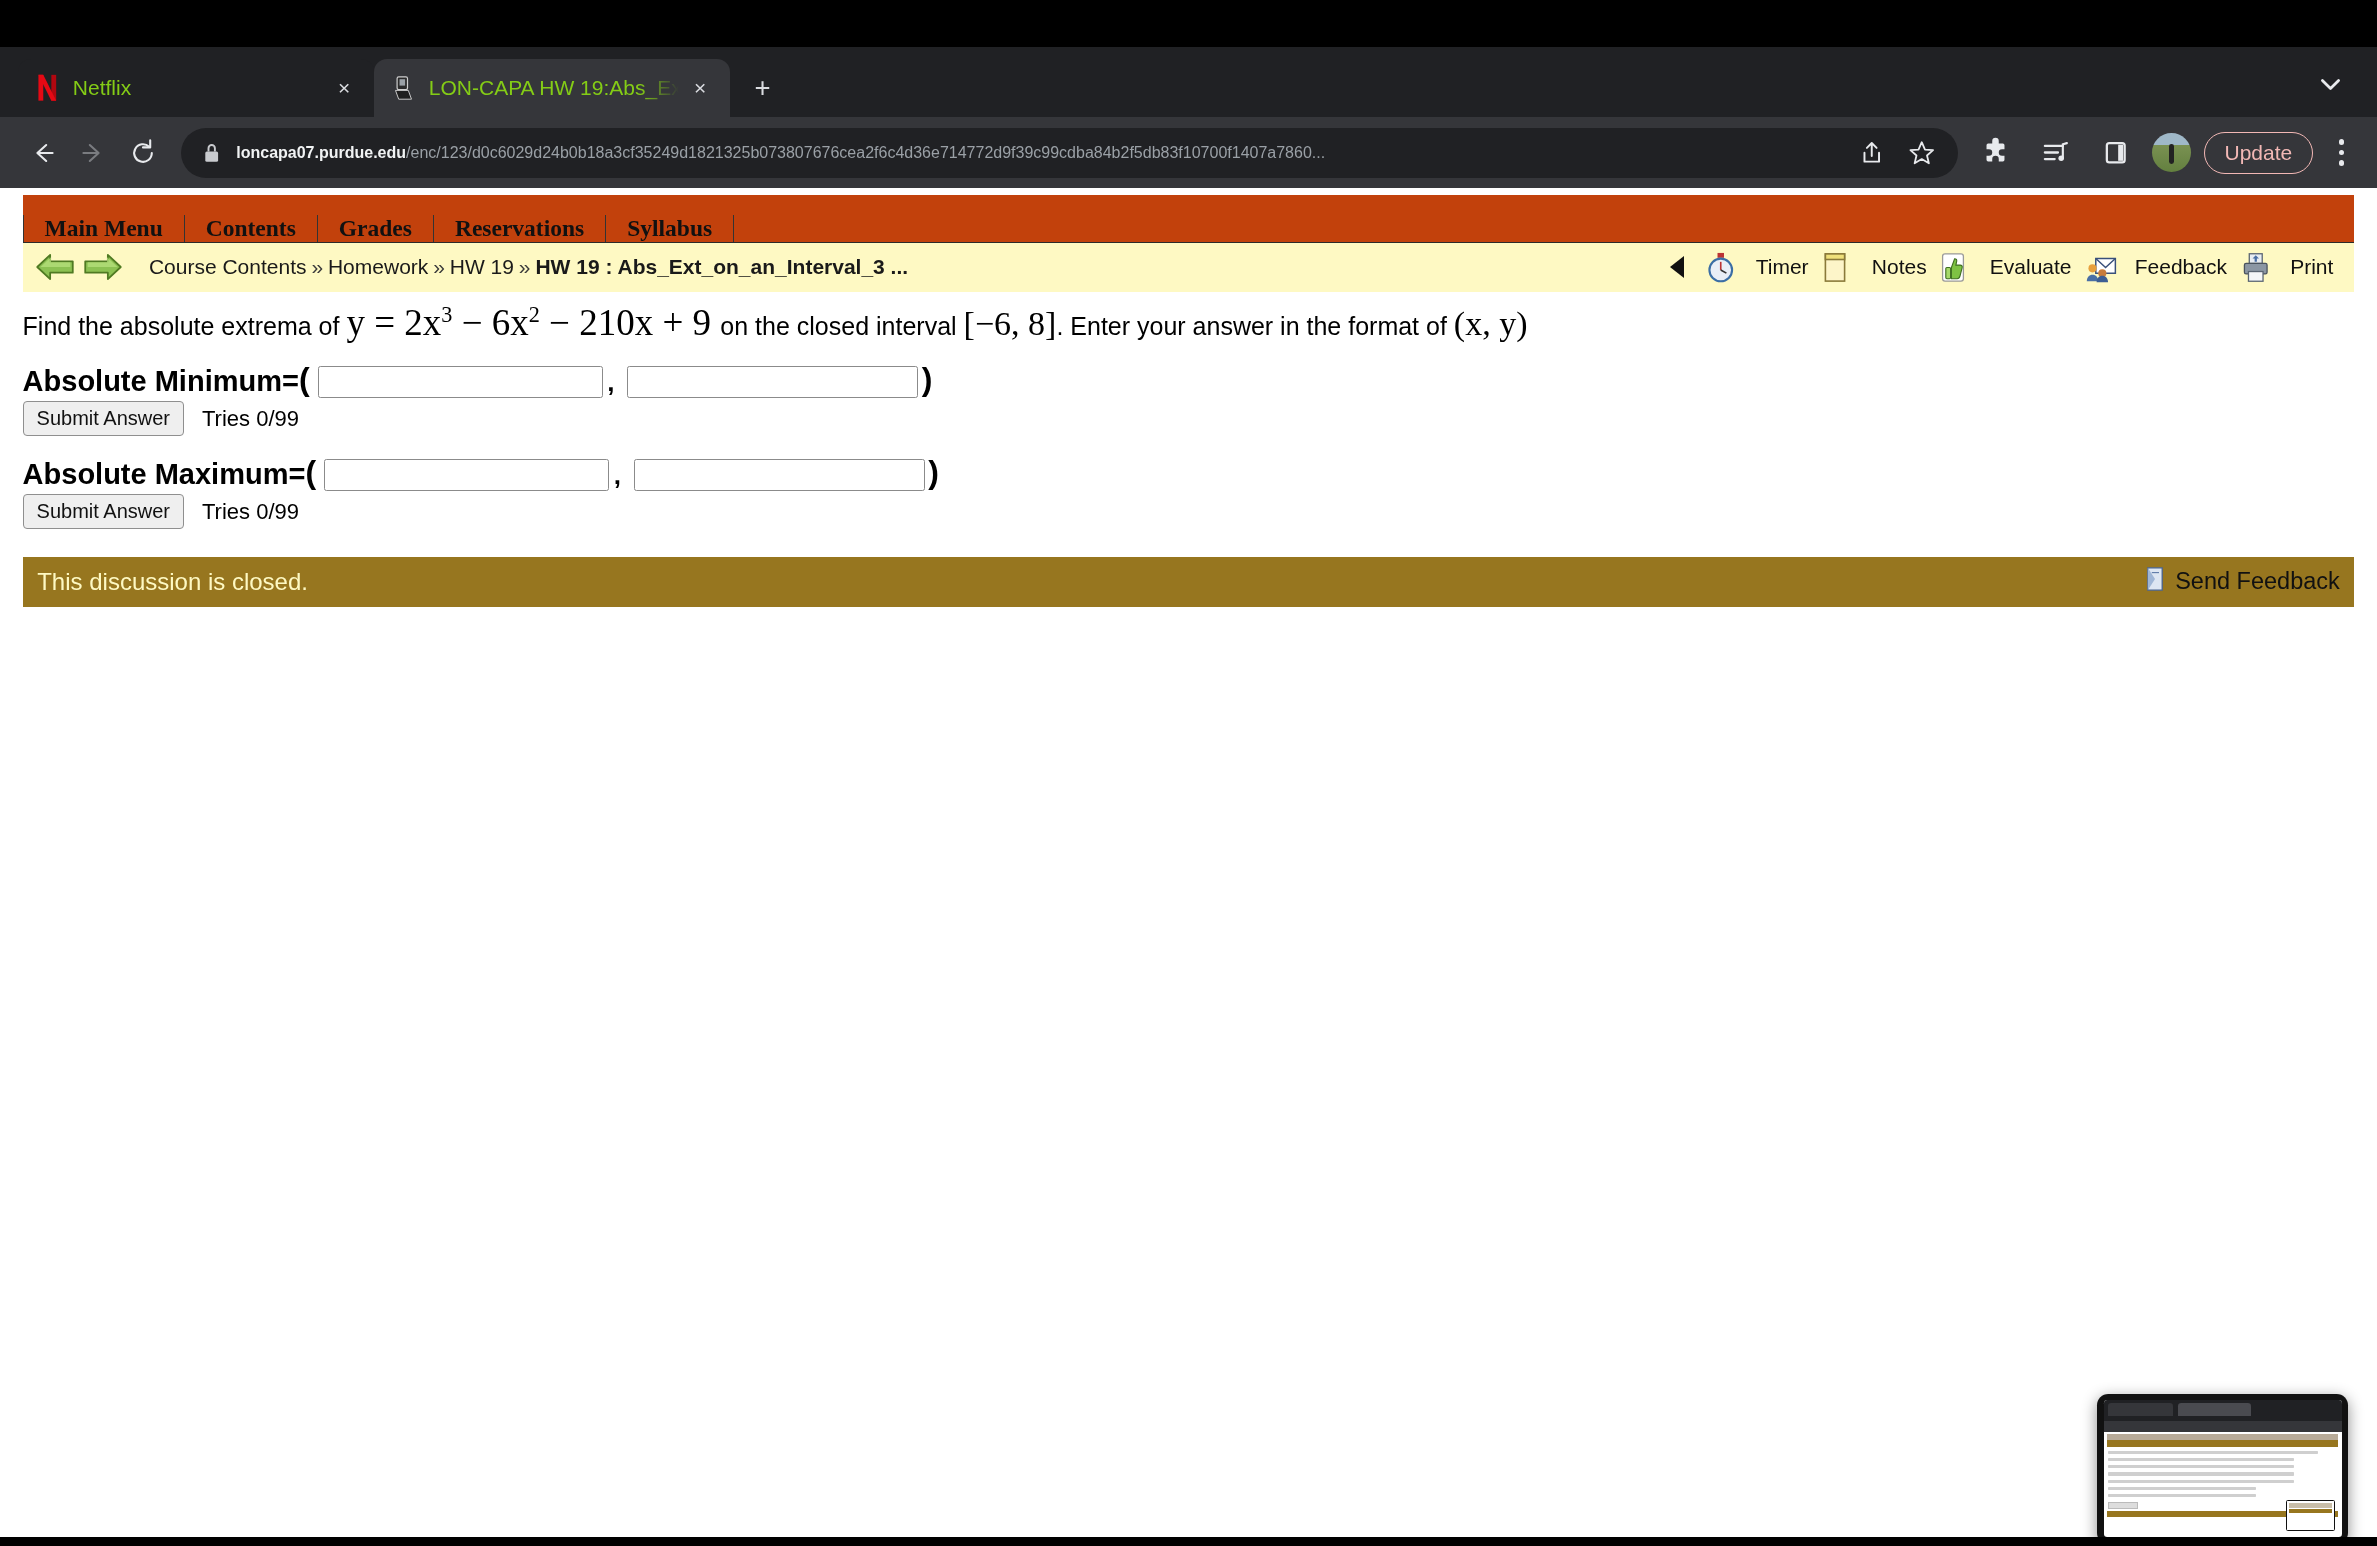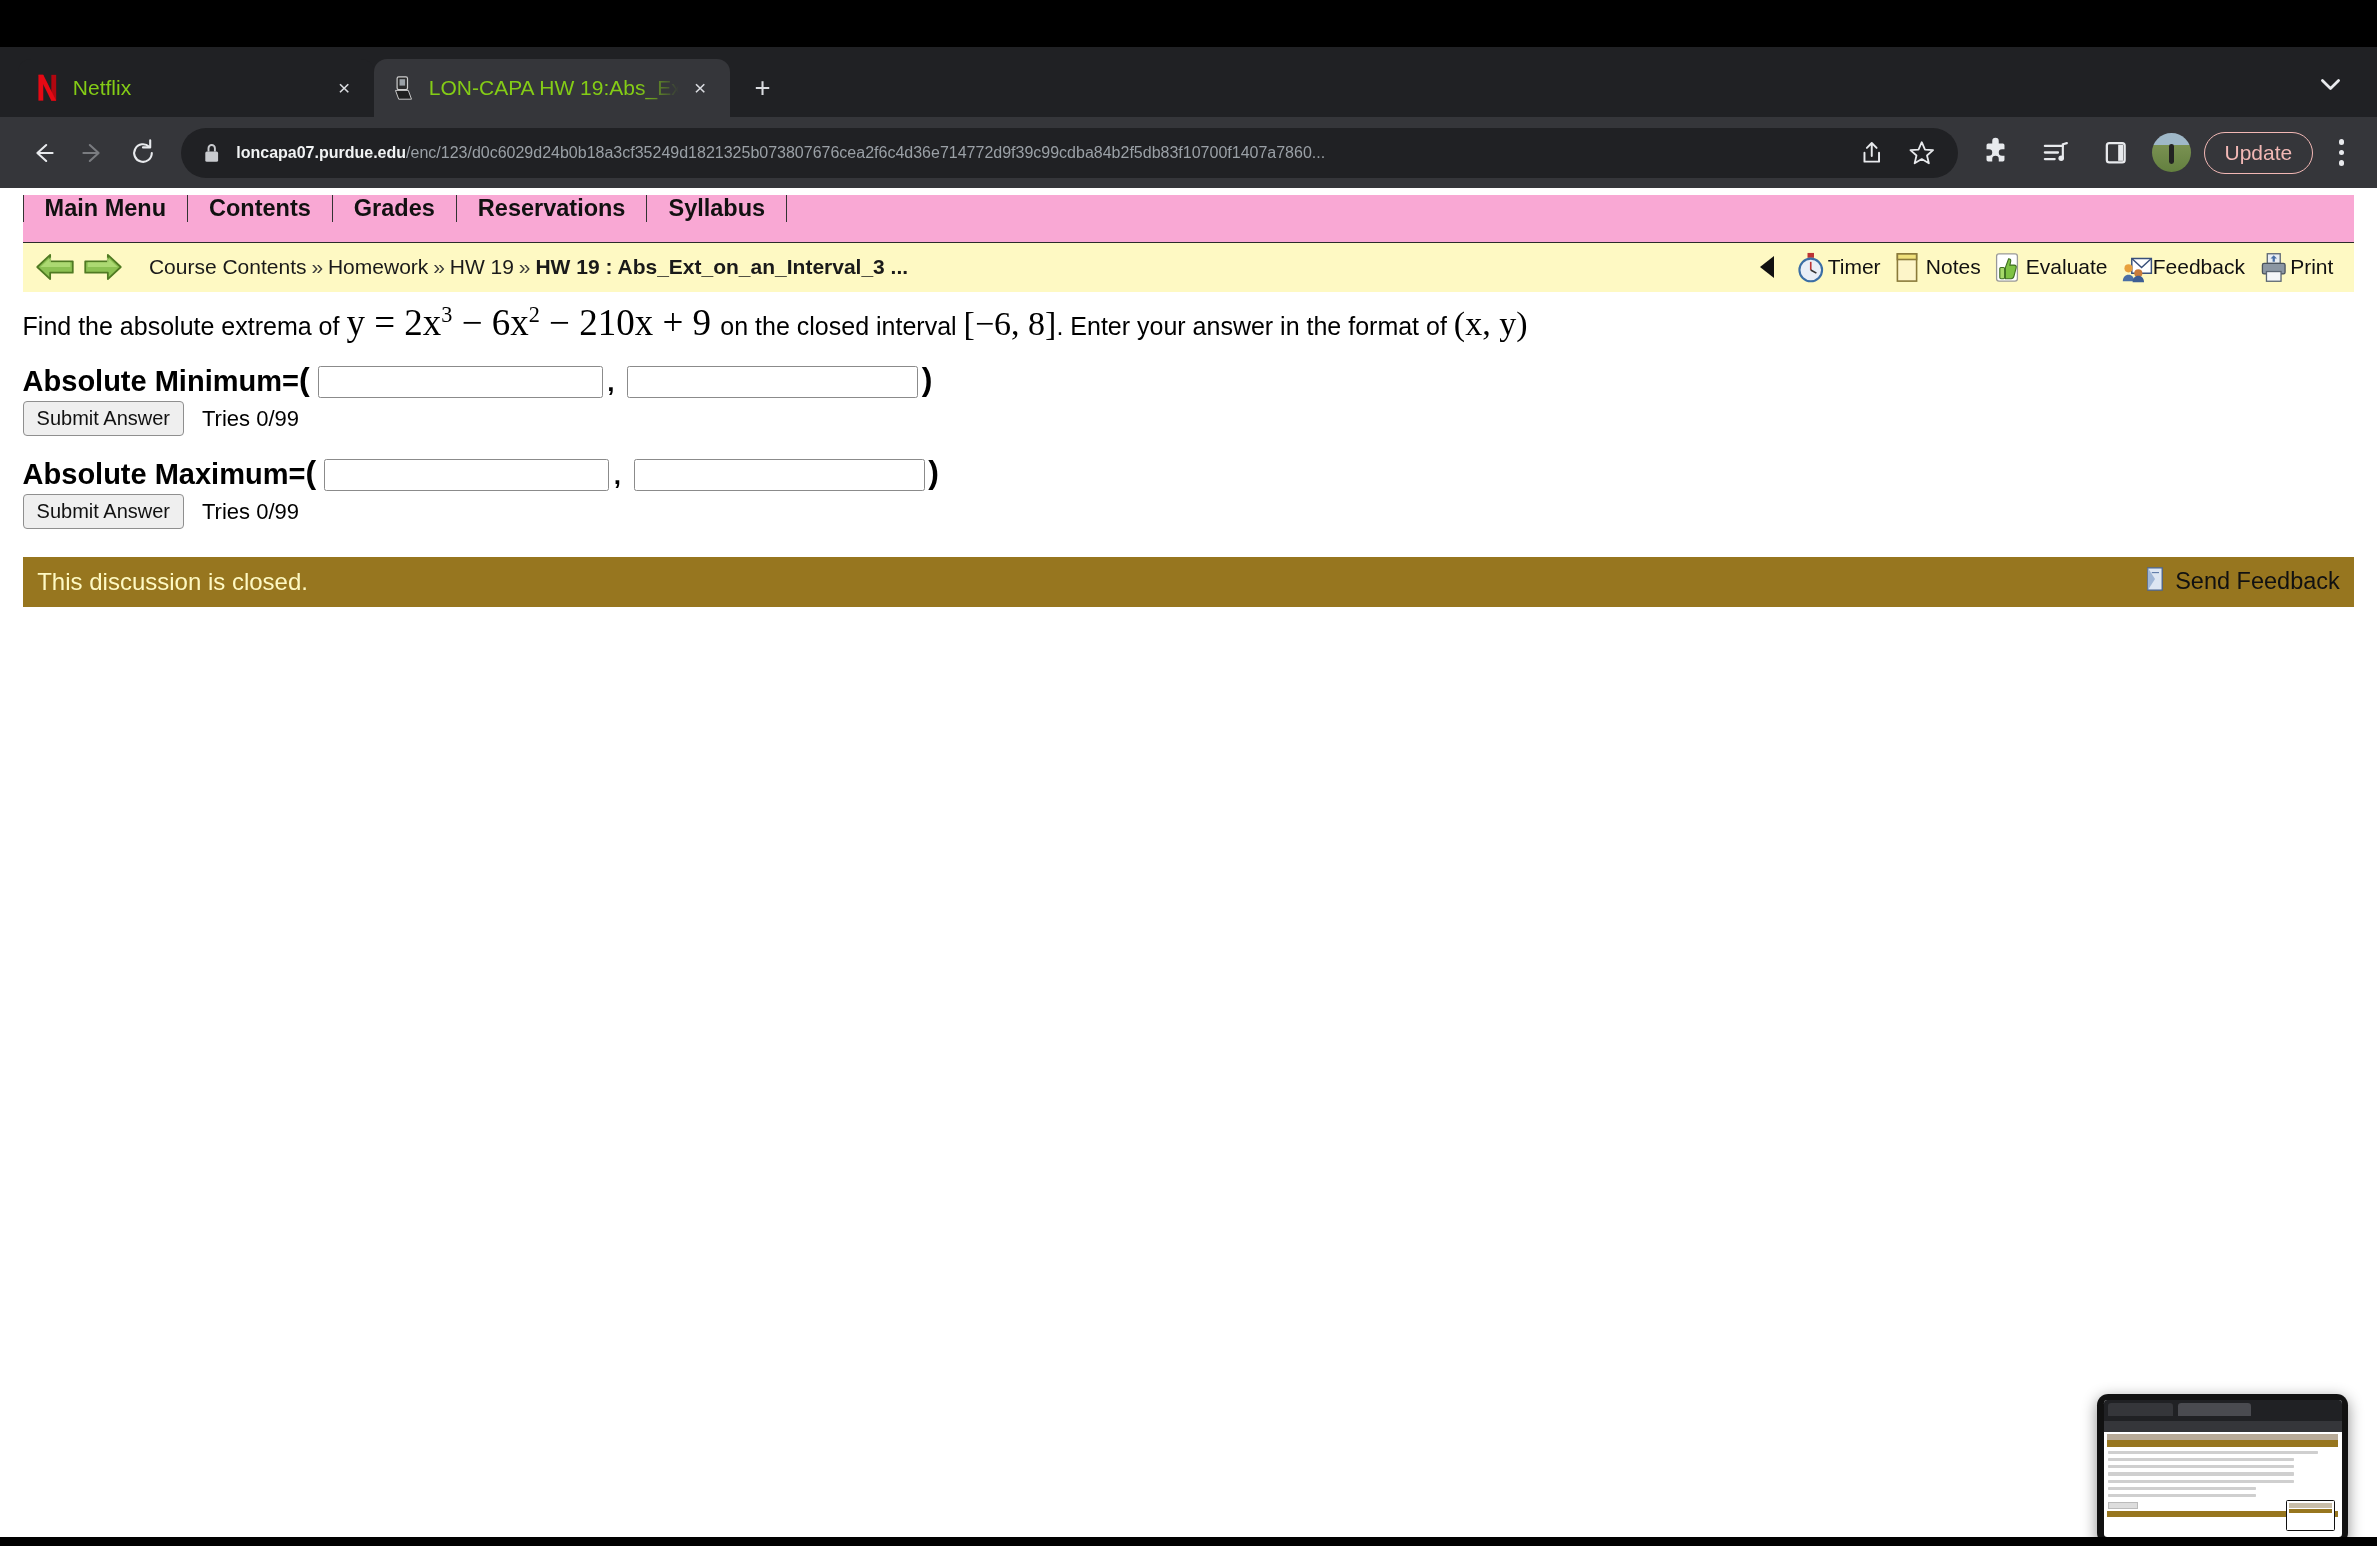"Main Menu" .lc-menubar { align-items: flex-start -> flex-end; background: #f9a8d4 -> #c2410c; font-family: none -> Liberation Serif, serif }
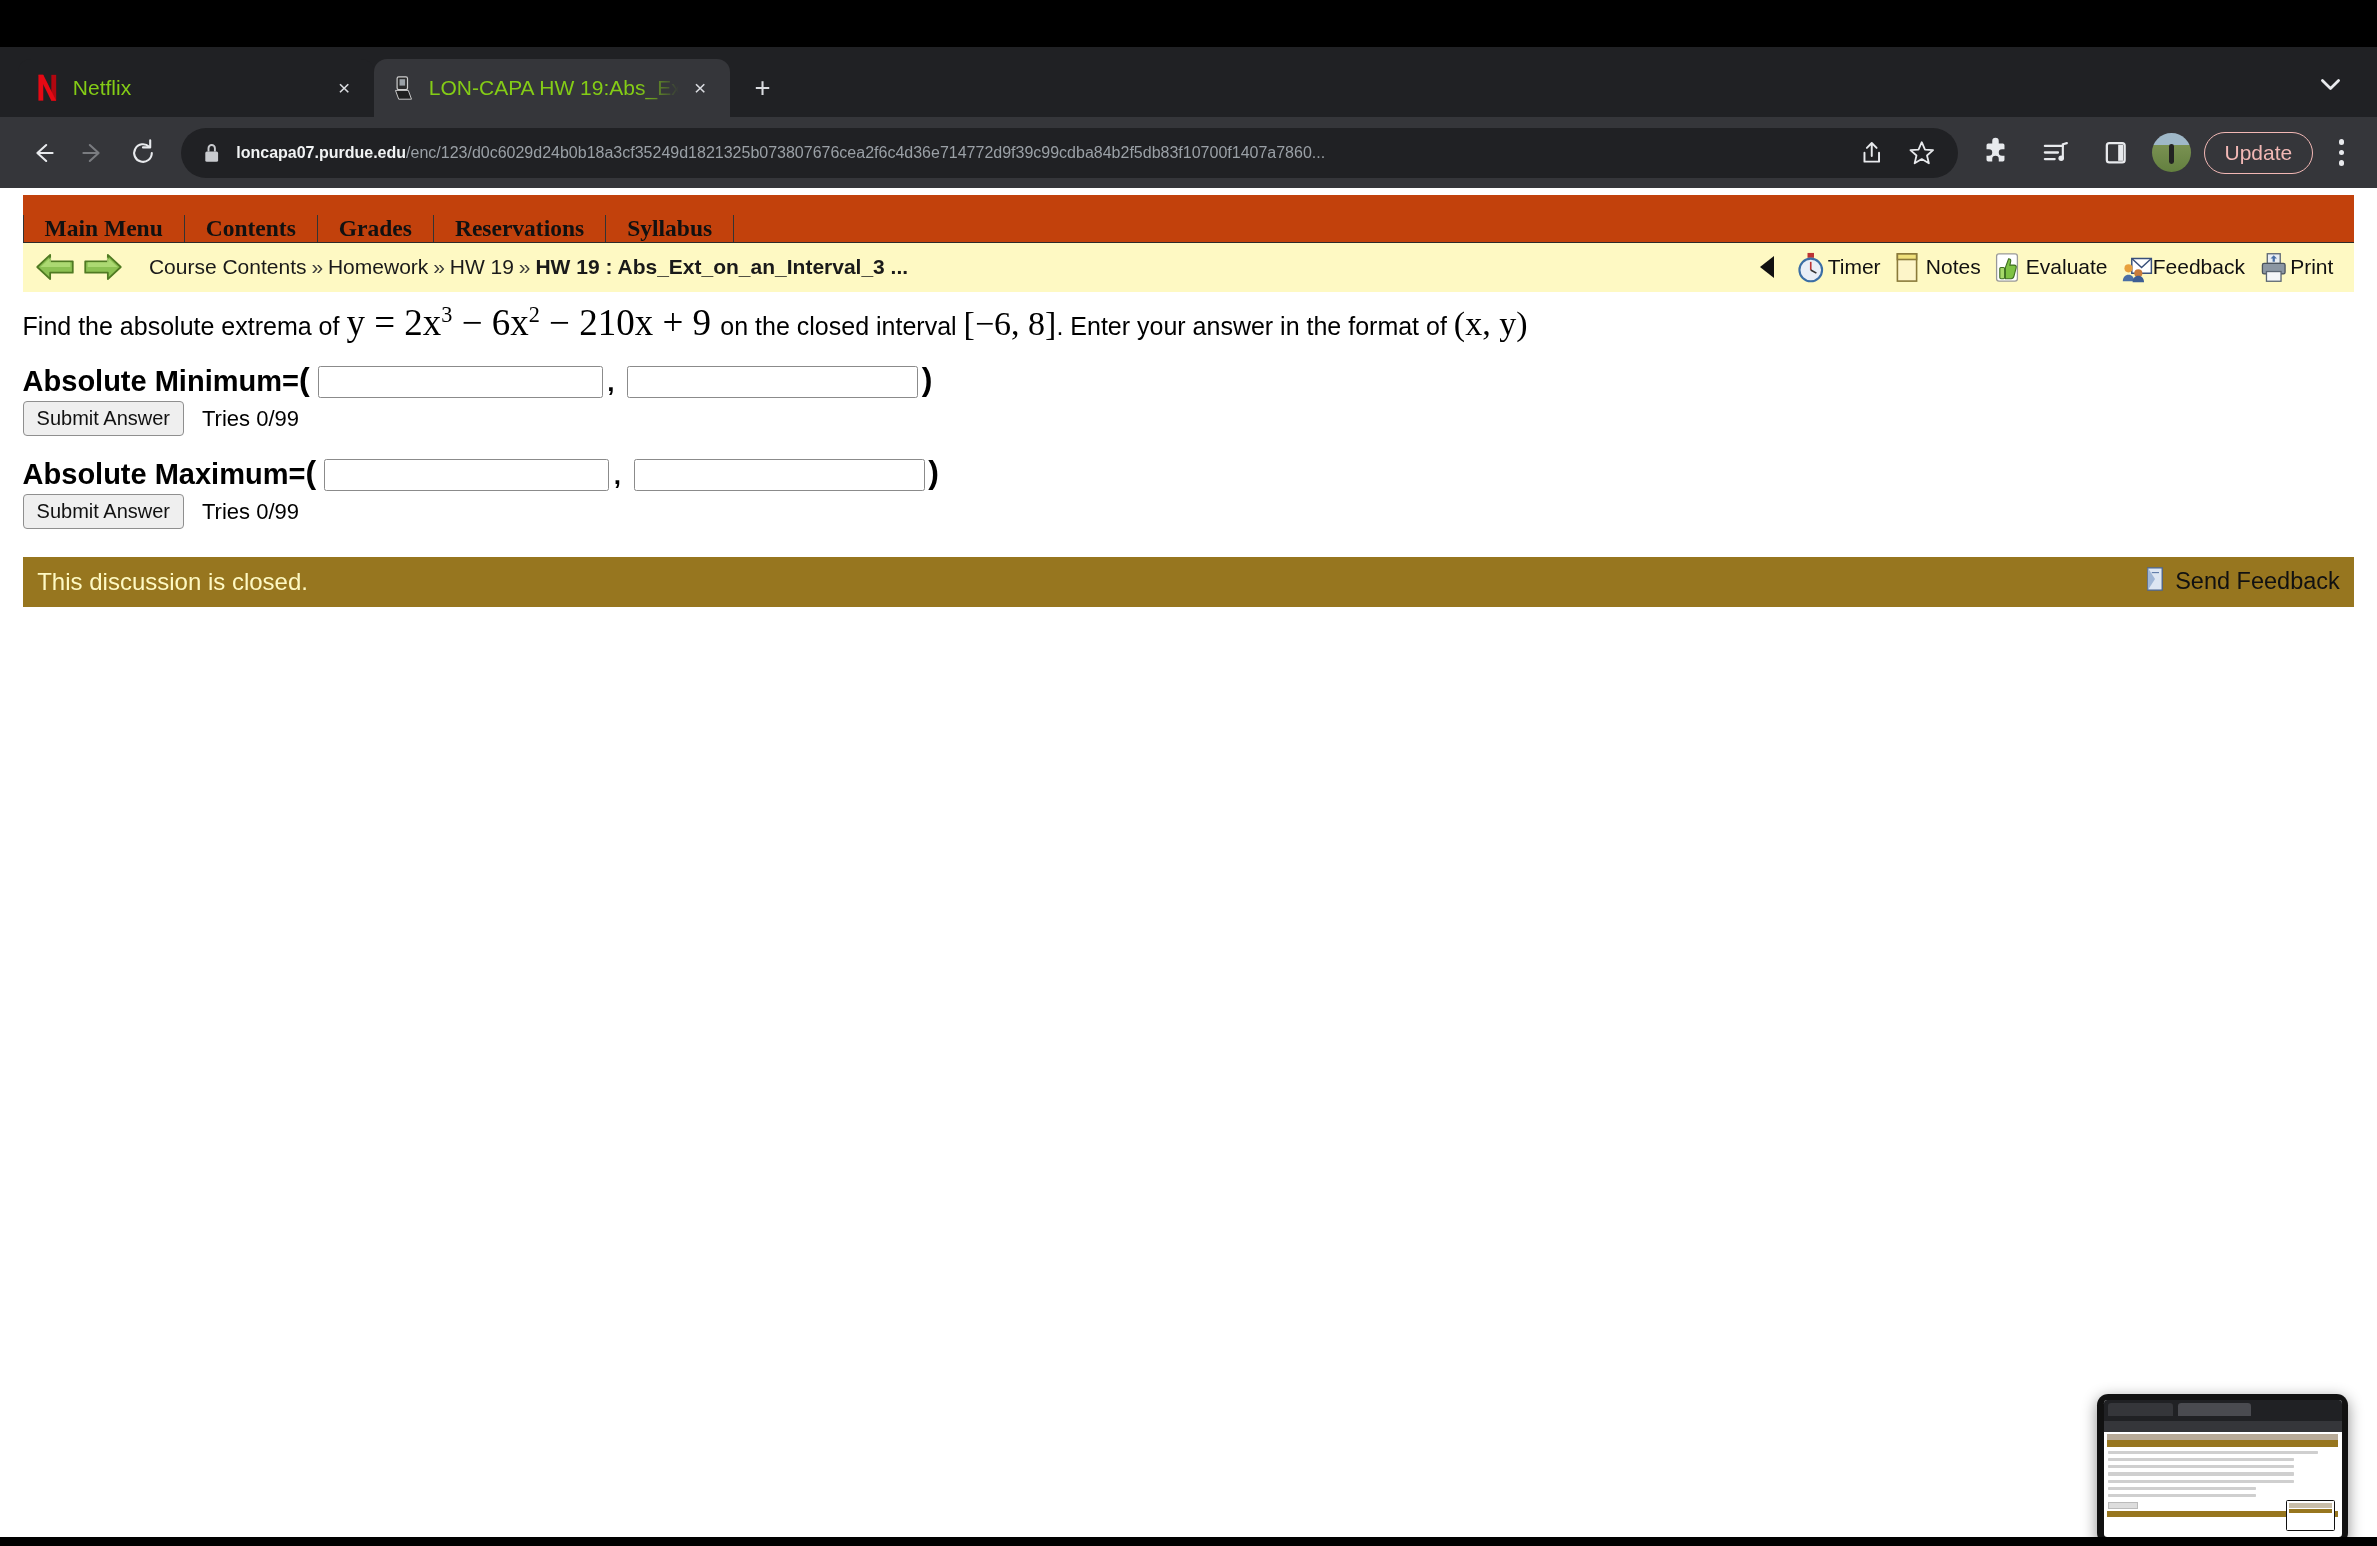"Timer" .lc-tool { gap: 3px -> 21px }
